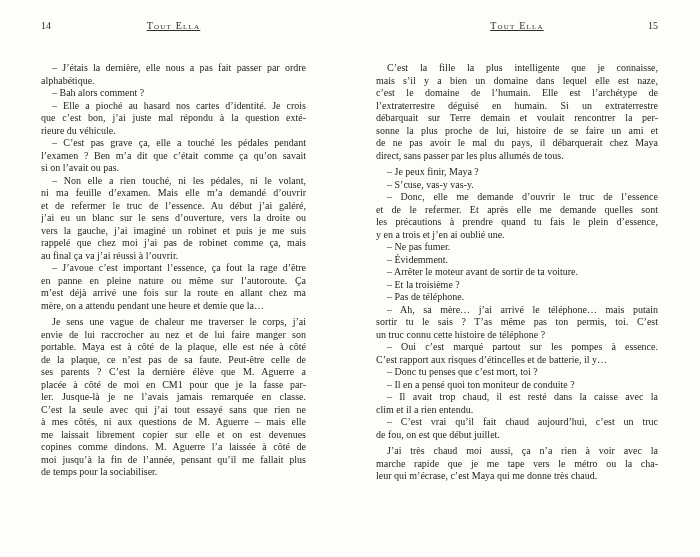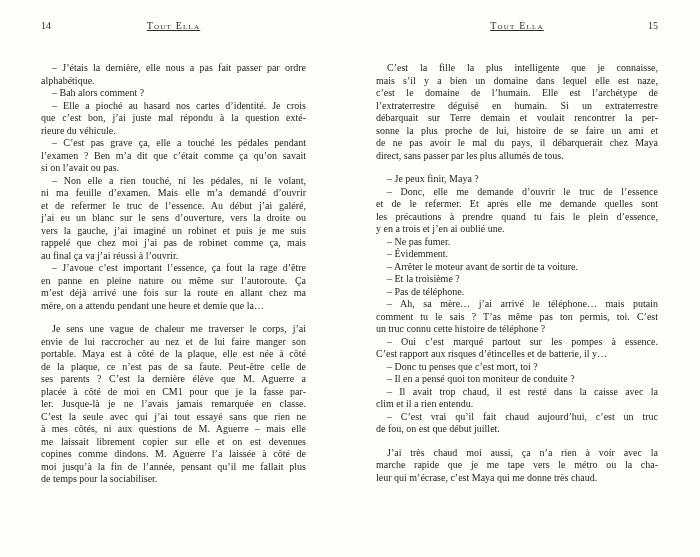"– Je peux finir, Maya" .para.space-before { margin-top: 11px -> 4px }
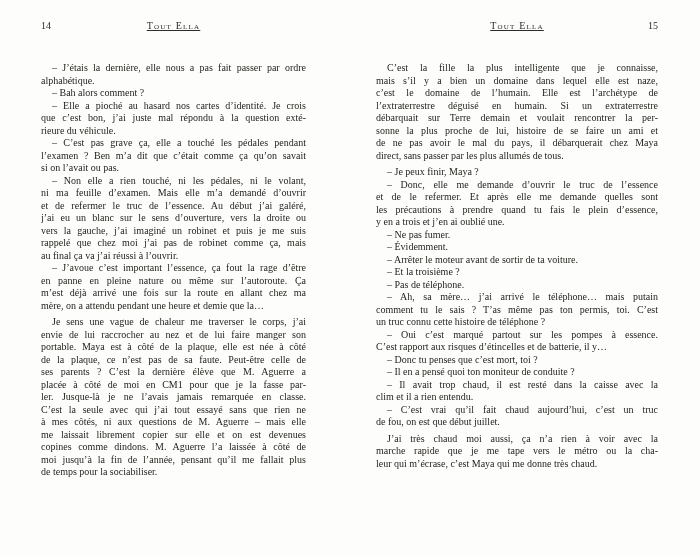"– S’cuse, vas-y vas-y." div.para { html: none -> <div> <div>– S’cuse, vas-y vas-y.</div> </div> }
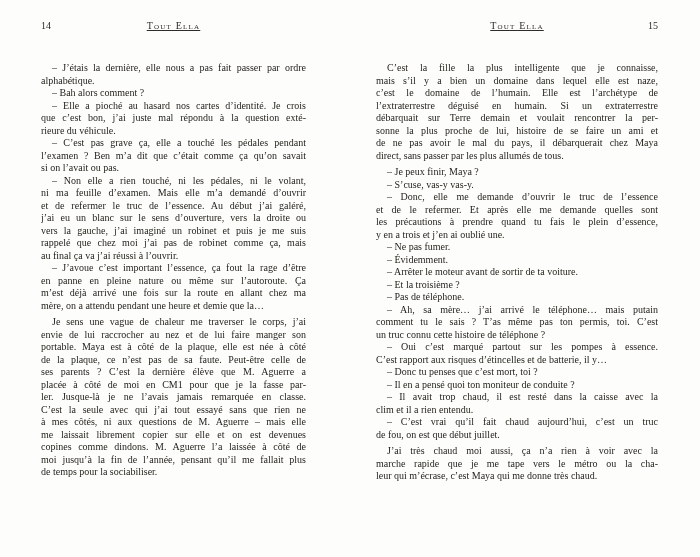"comment tu le sais ?" div.line { text: comment -> sortir }
